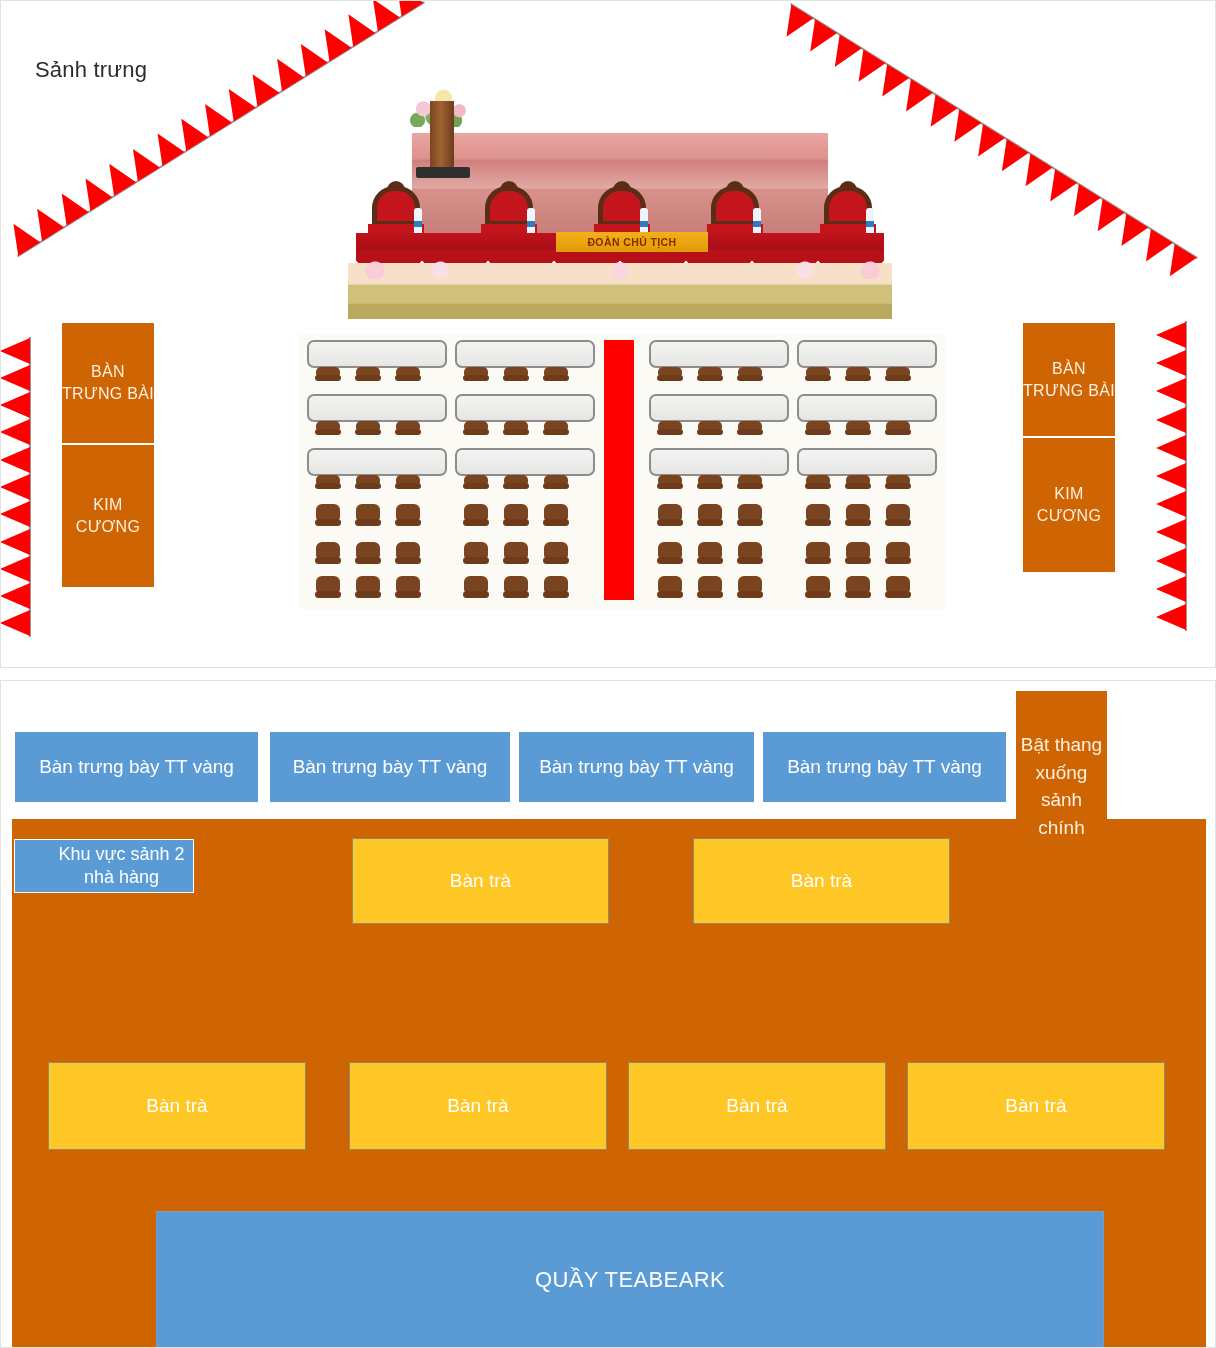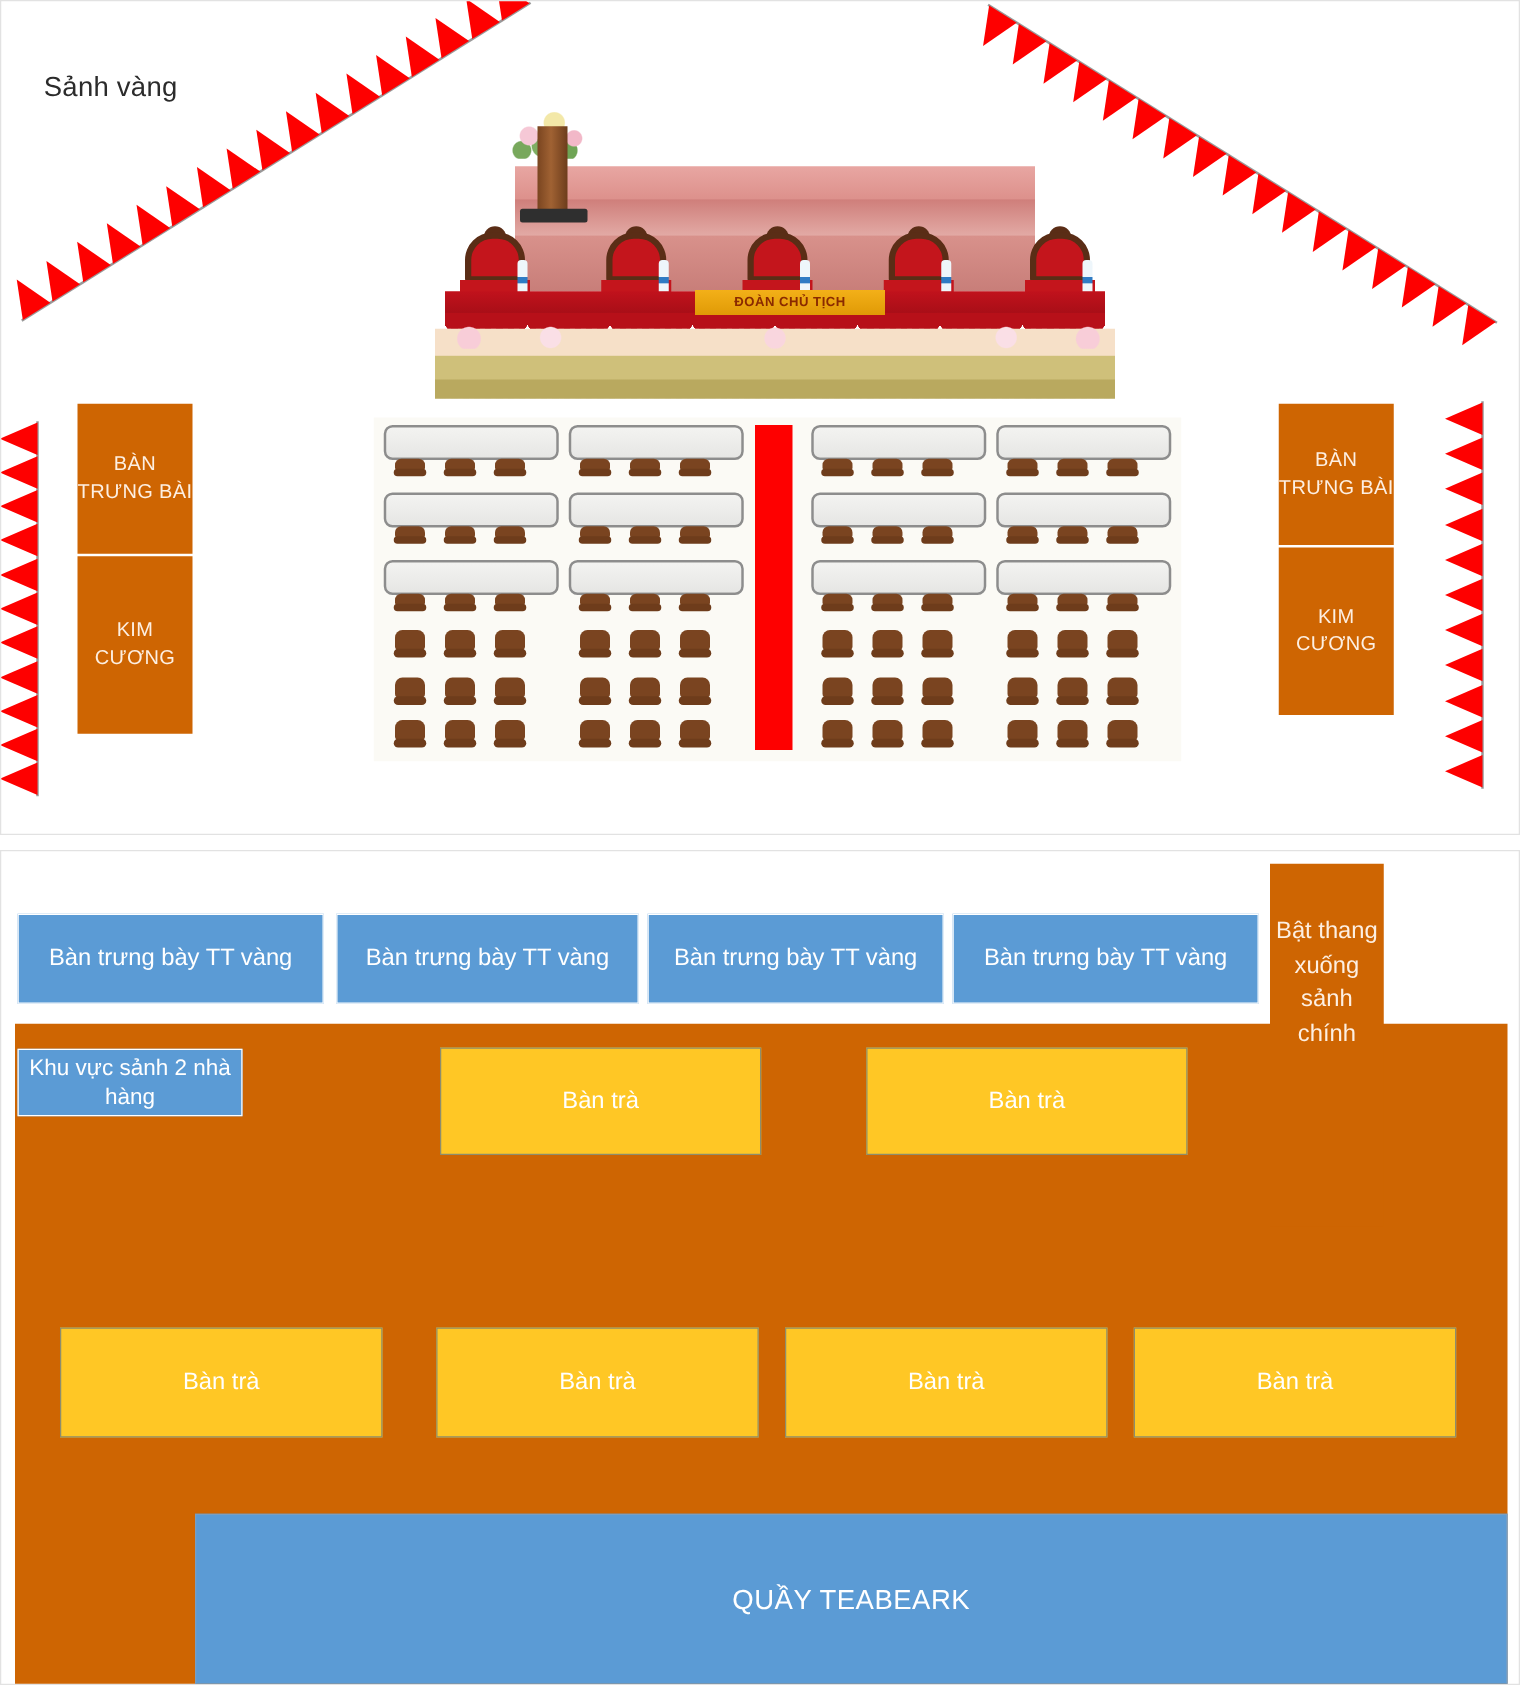"Sảnh vàng" div { text: vàng -> trưng }
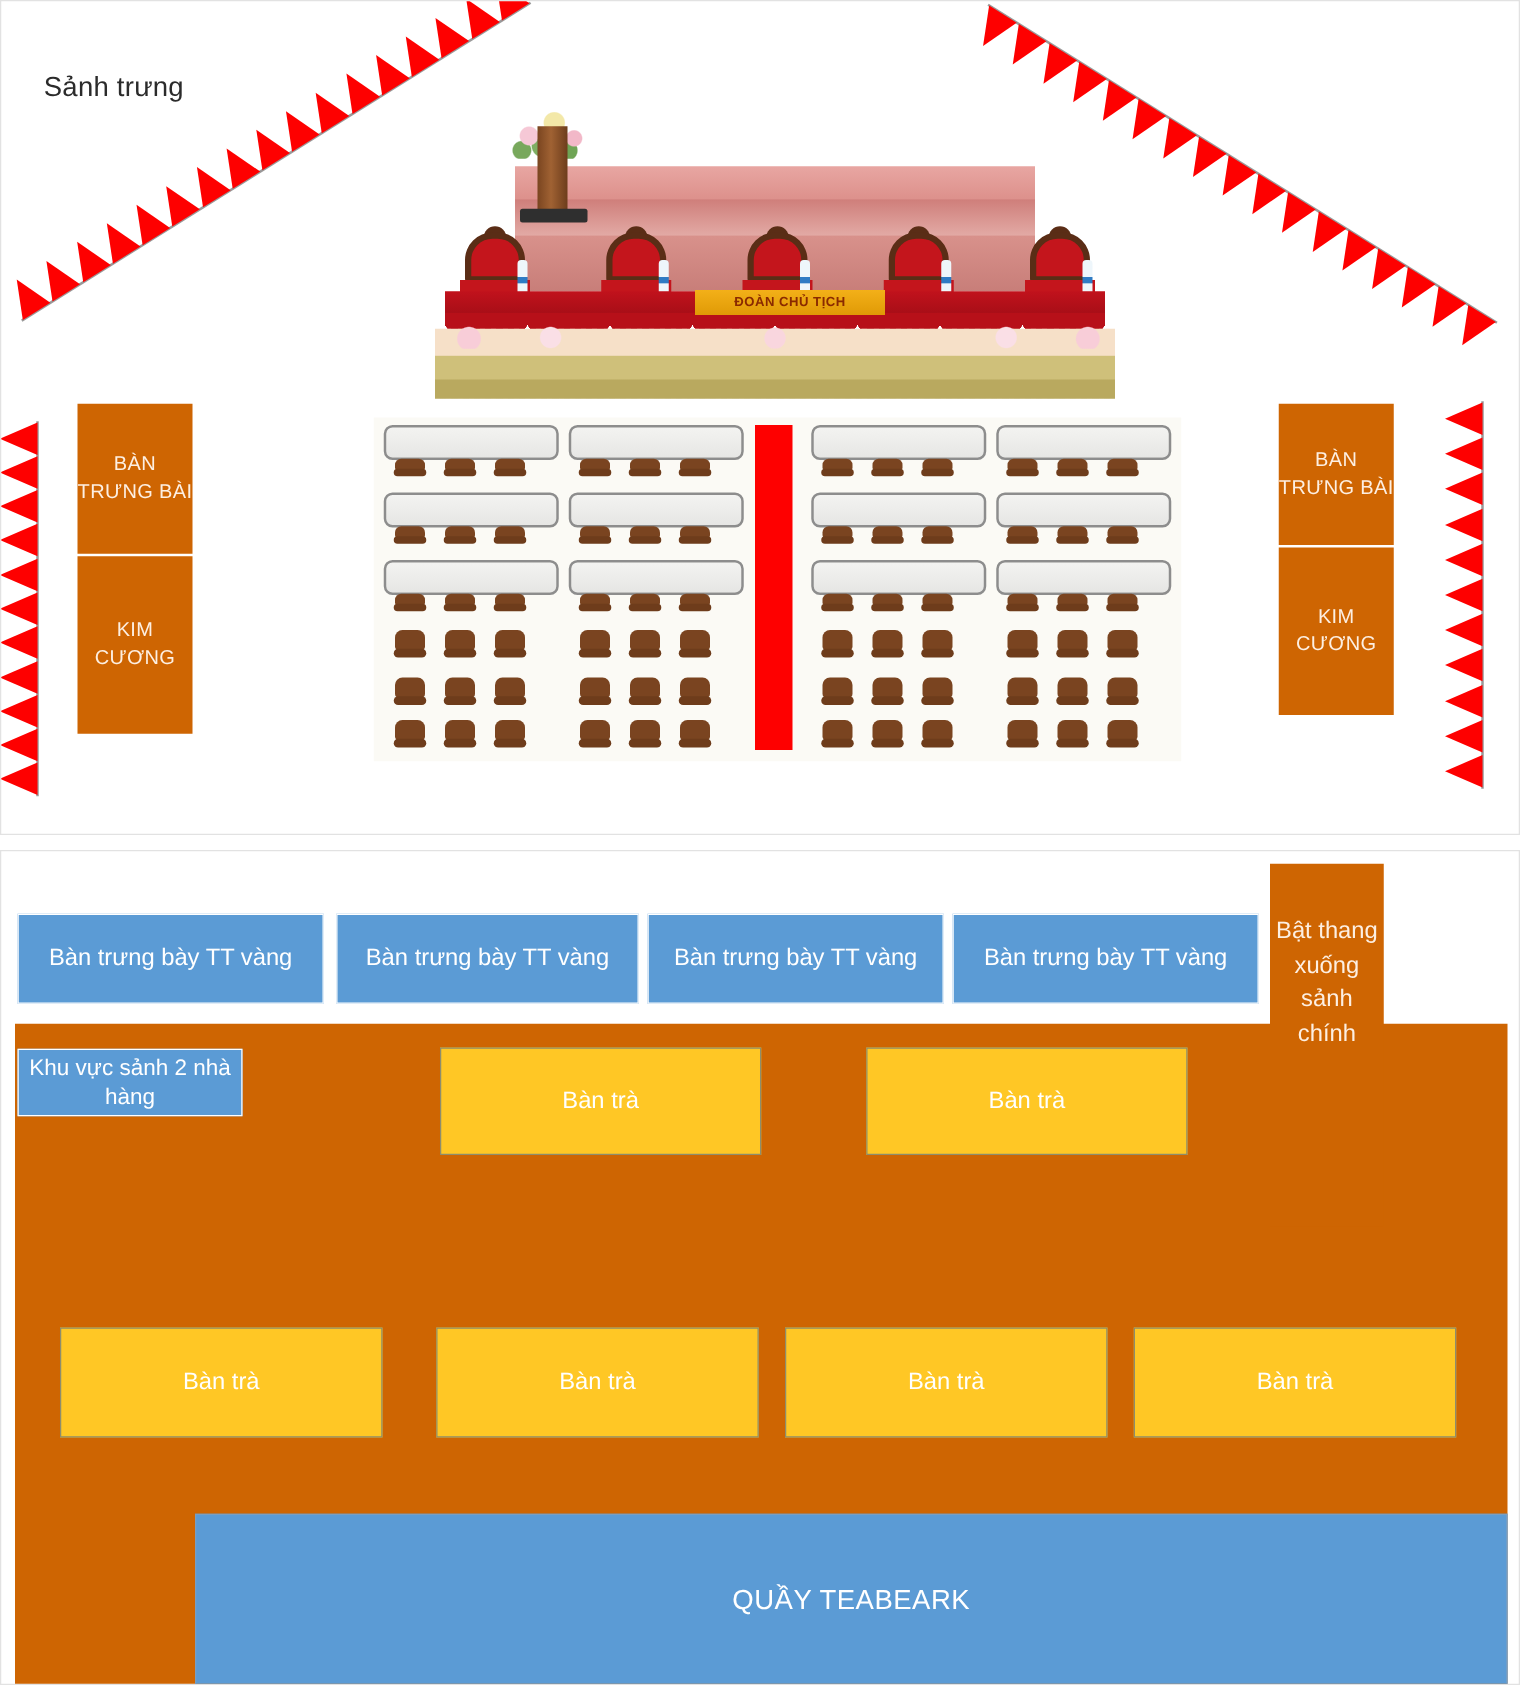"Khu vực sảnh 2 nhà" #hall2-box { padding-left: none -> 35px }
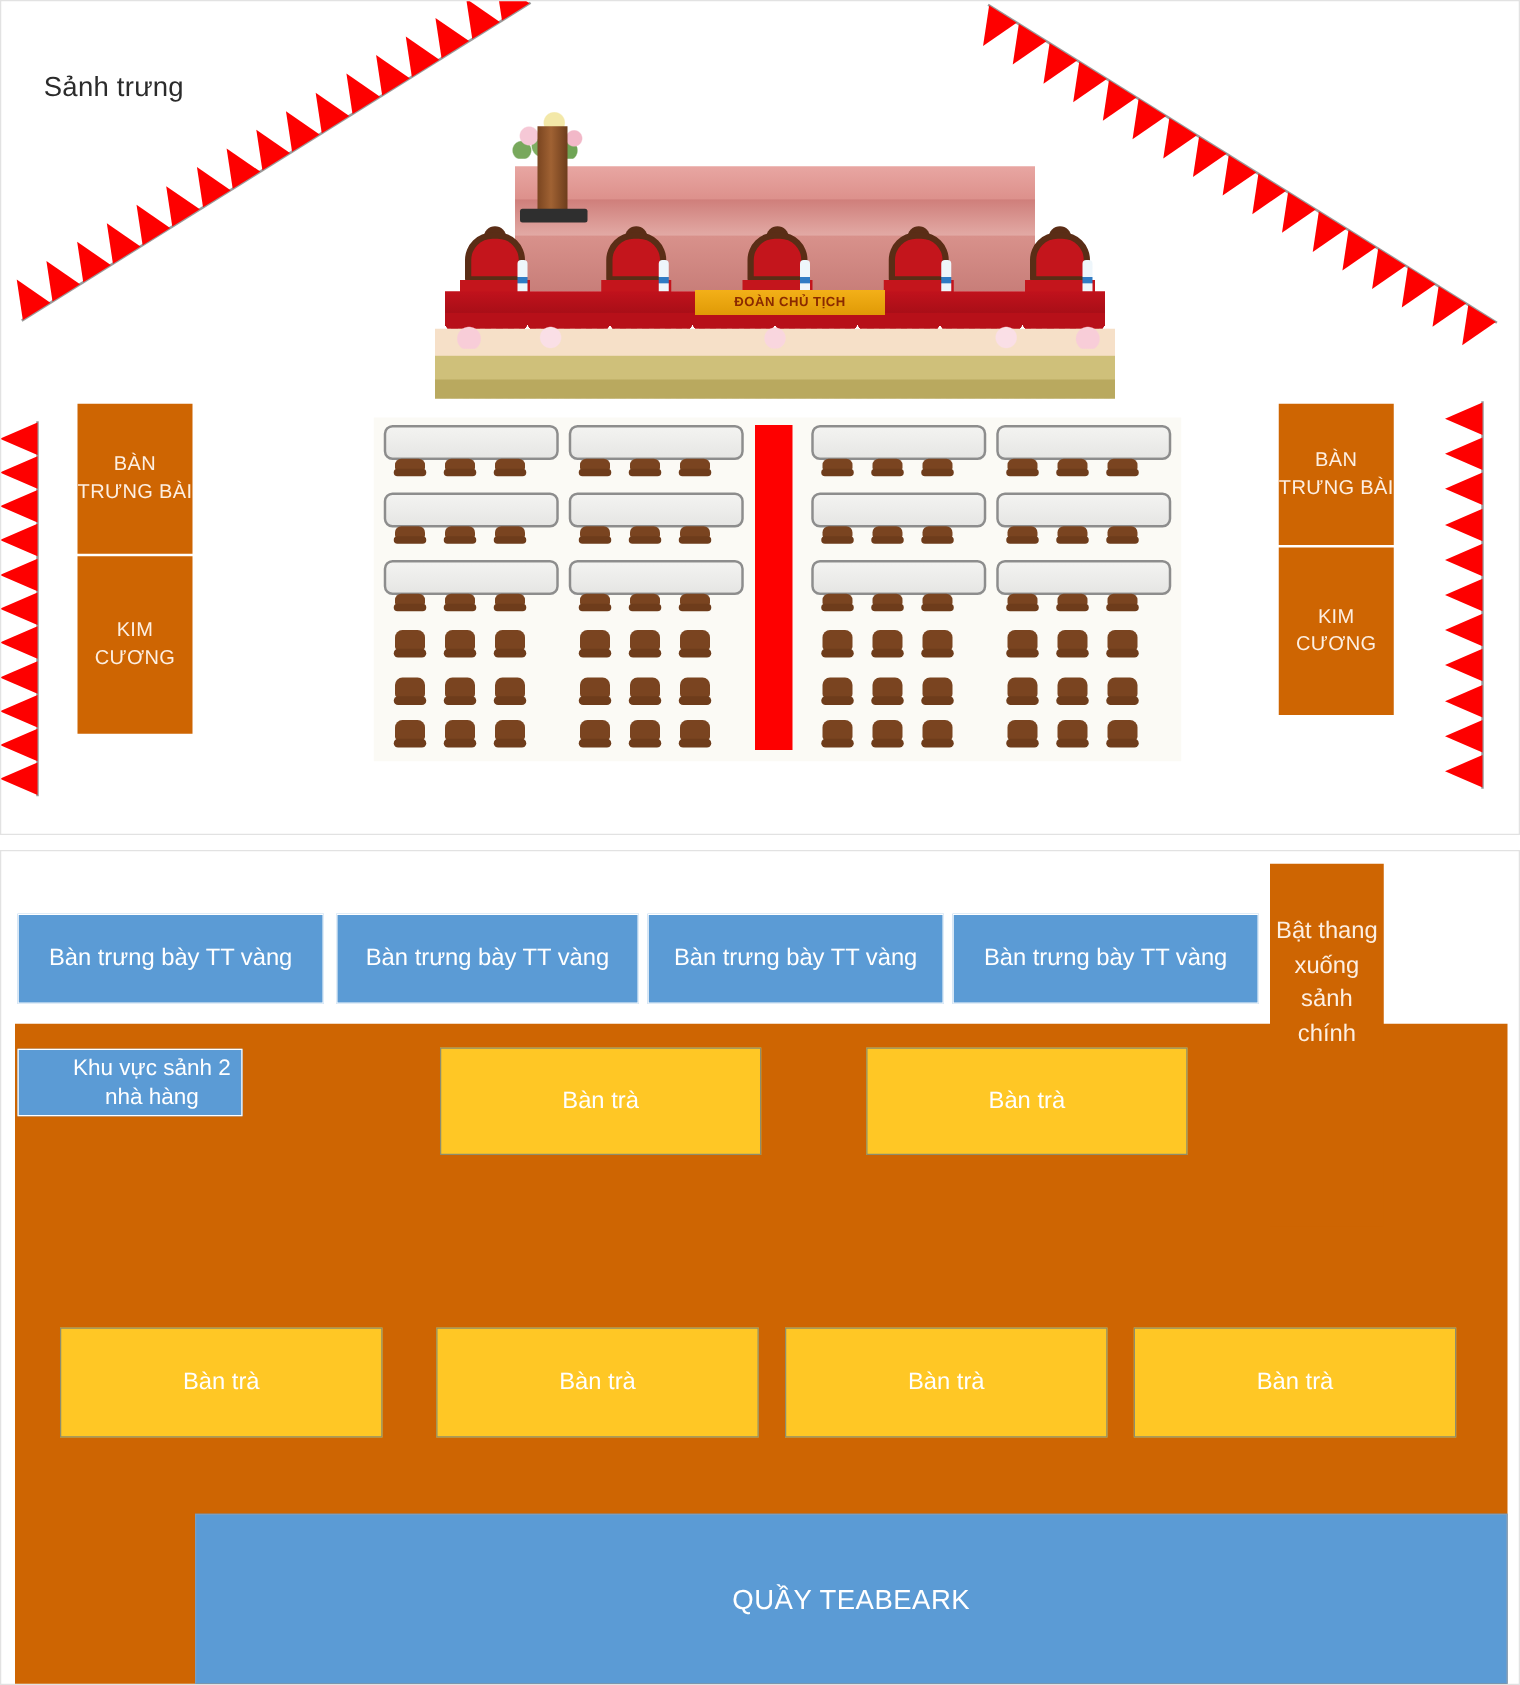"QUẦY TEABEARK" #teabreak { width: 1050px -> 948px }
